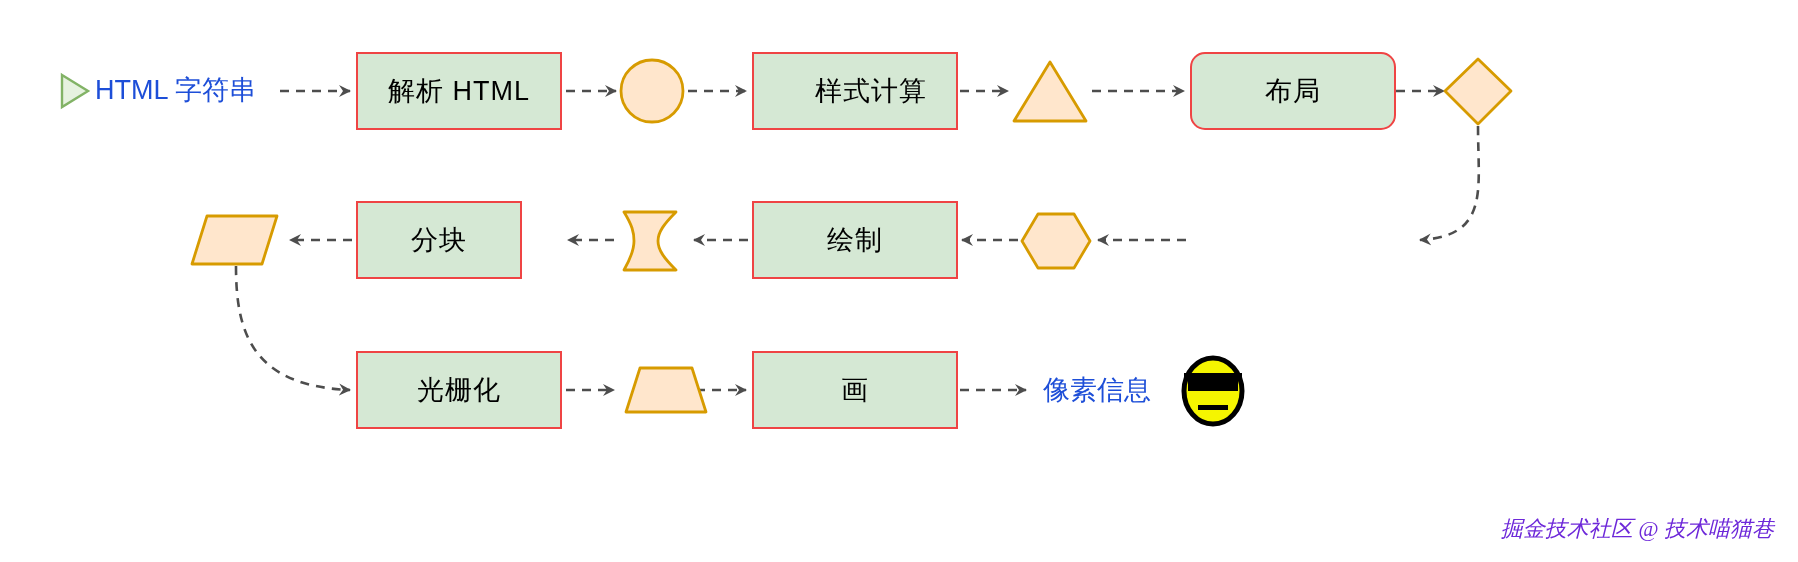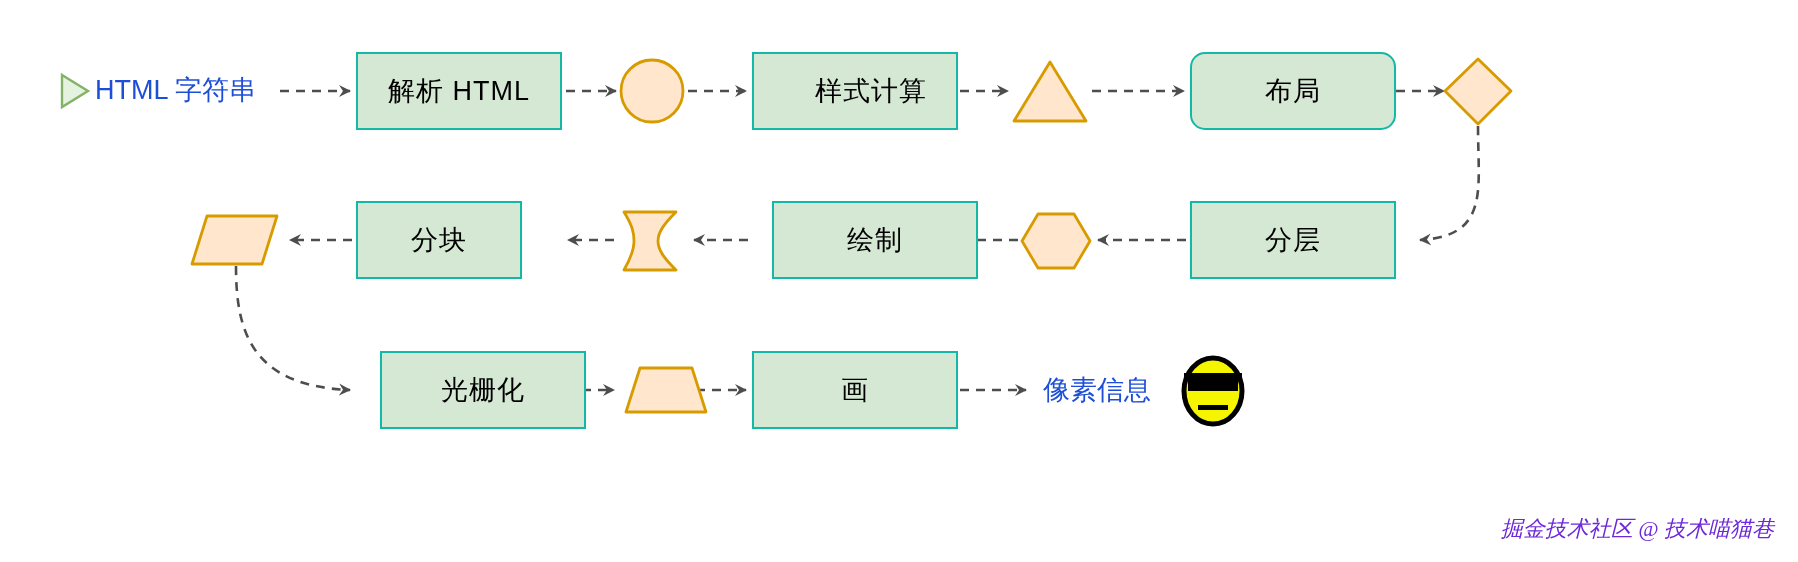"解析 HTML" .procbox { border: 2px solid #14b8a6 -> 2px solid #ef4444 }
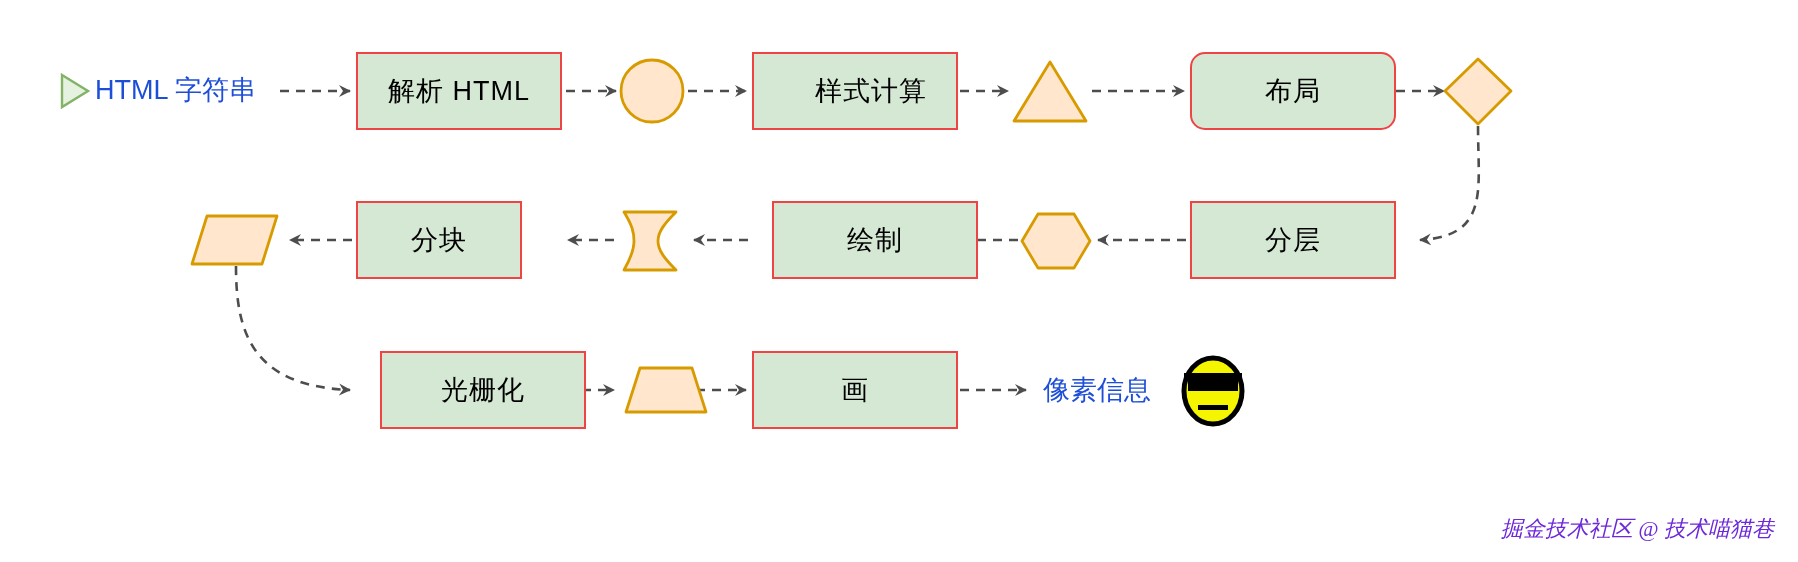"绘制" div.node { margin-left: 20px -> none }
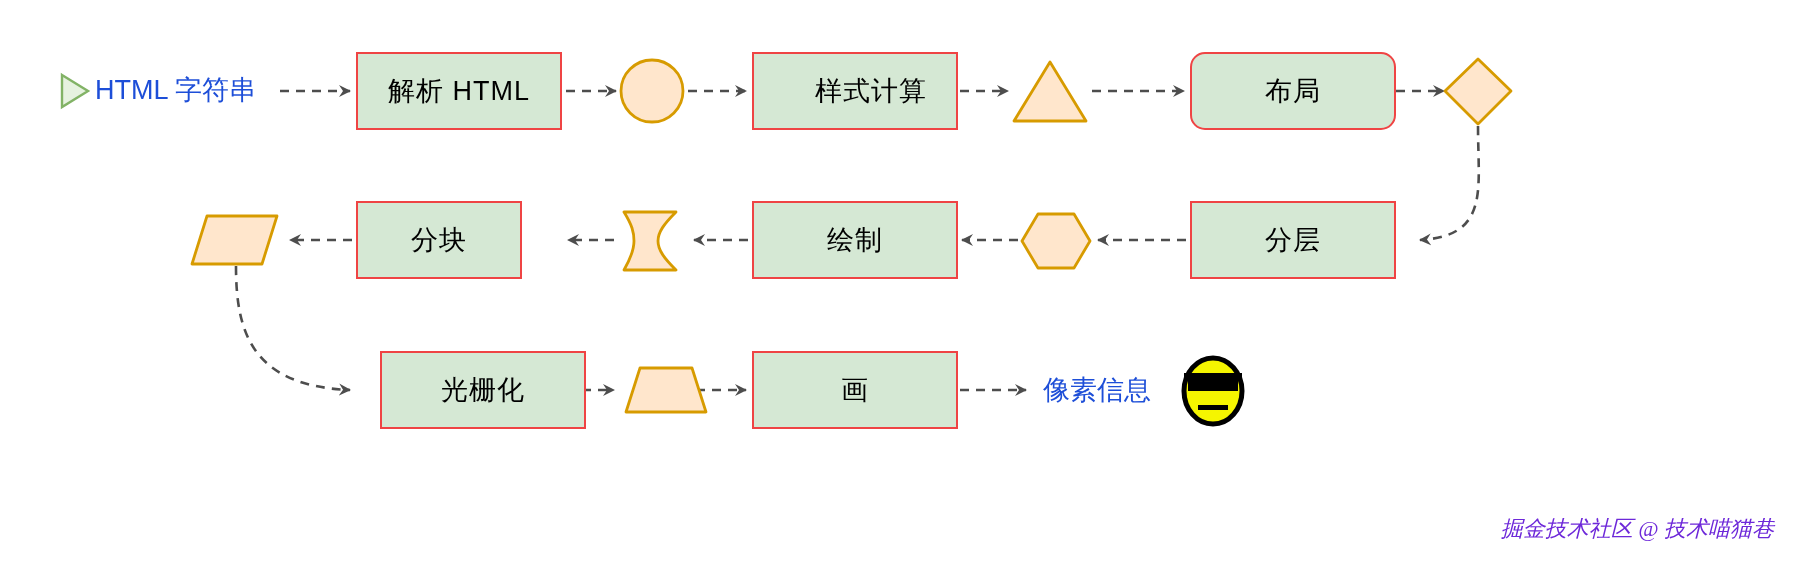"分层" div.node { html: <div> <span>分层</span> </div> -> none }
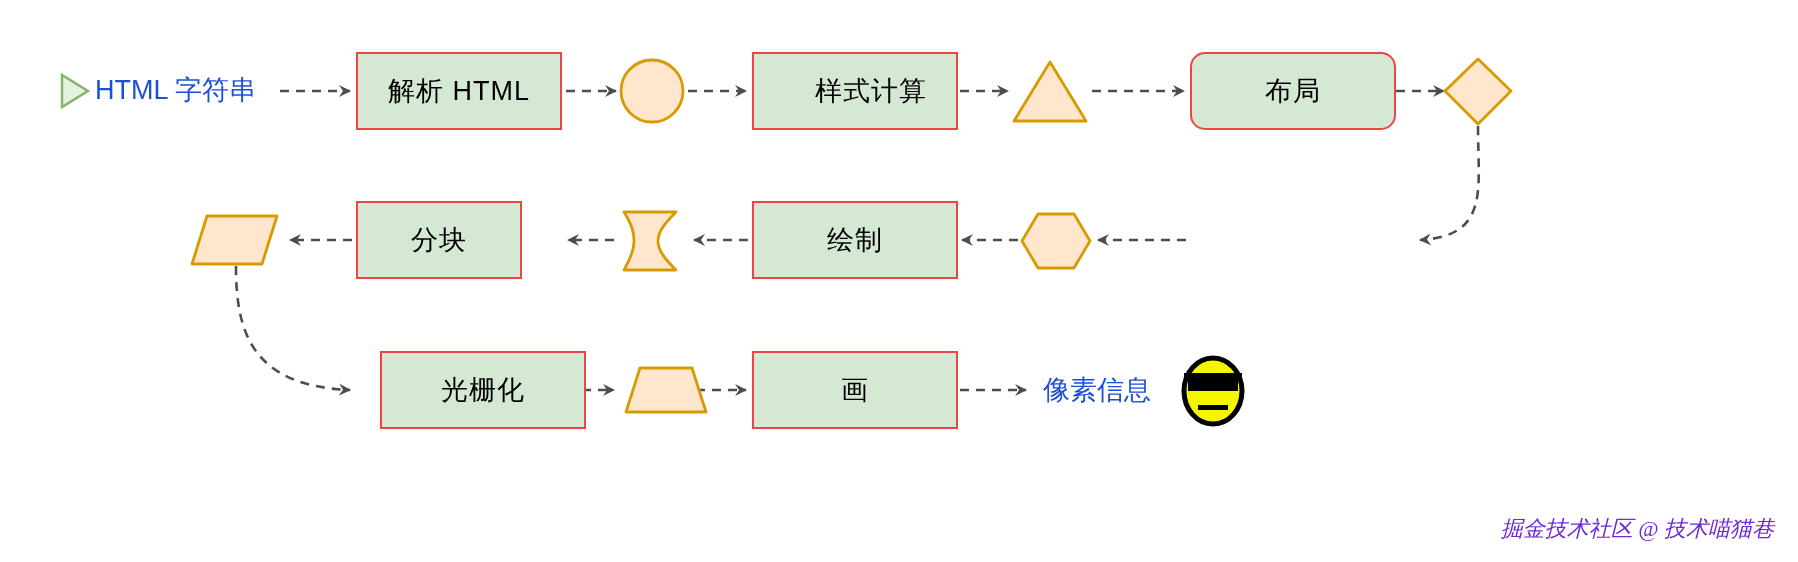"光栅化" div.node { margin-left: 24px -> none }
